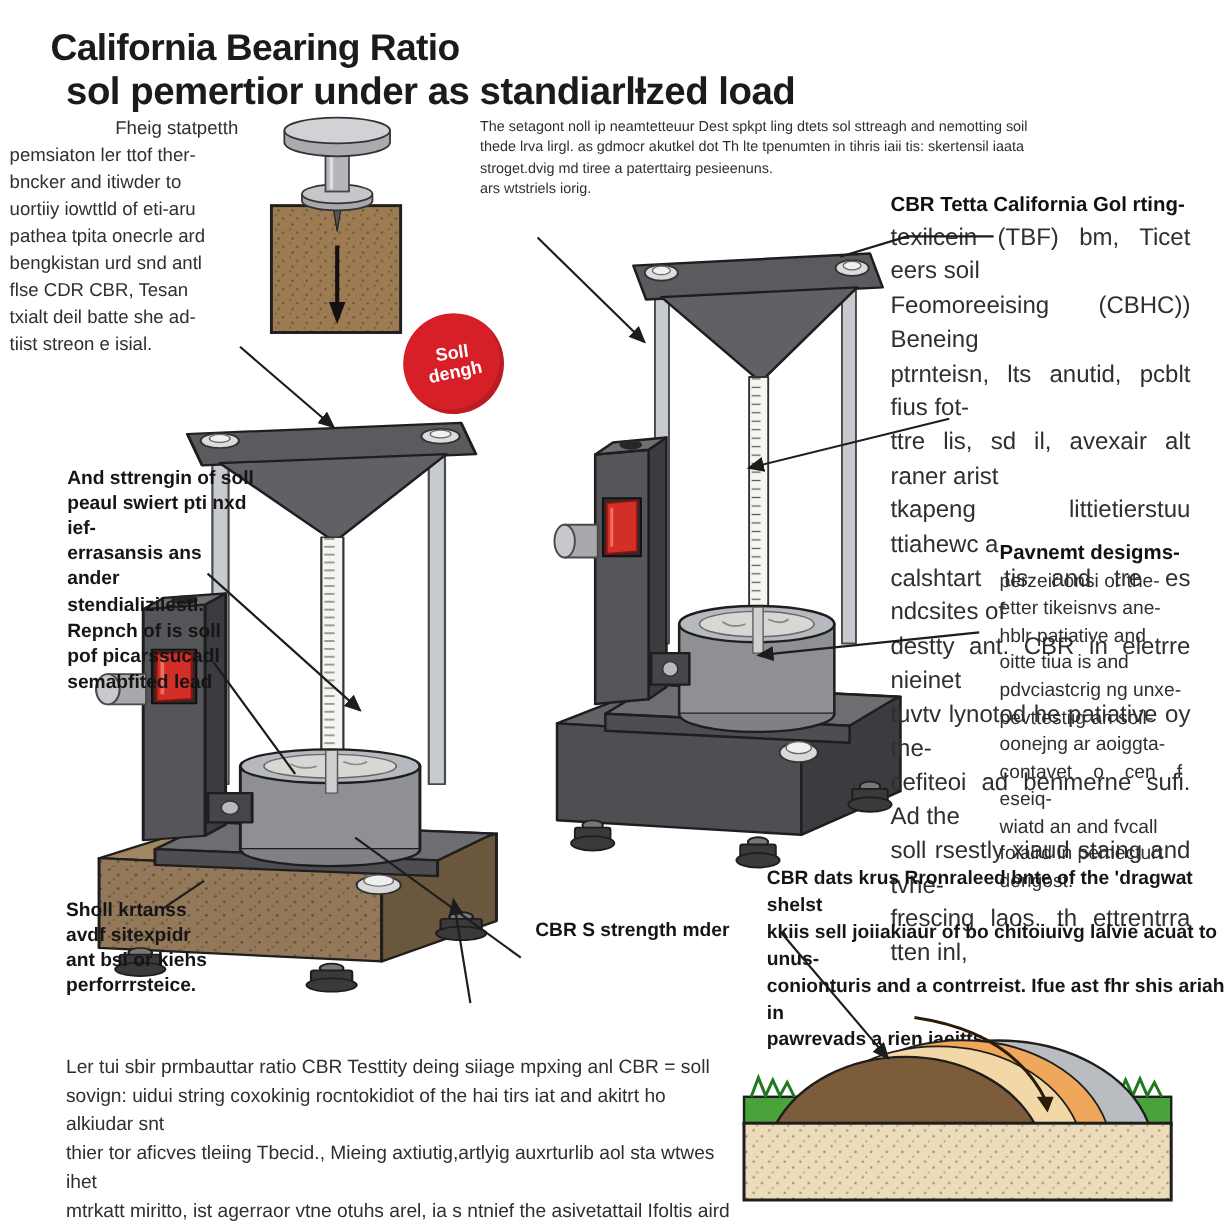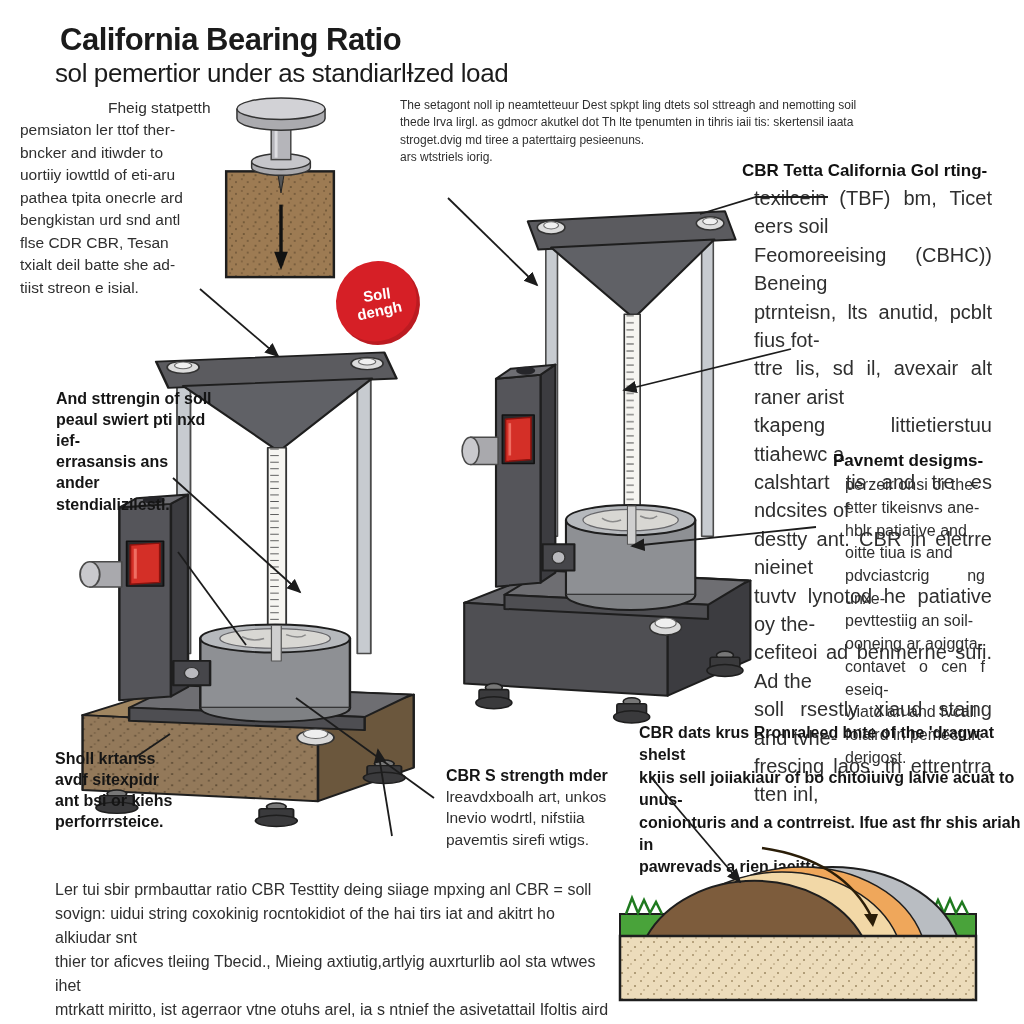"California Bearing Ratio" div.abs { left: 60px -> 42px }
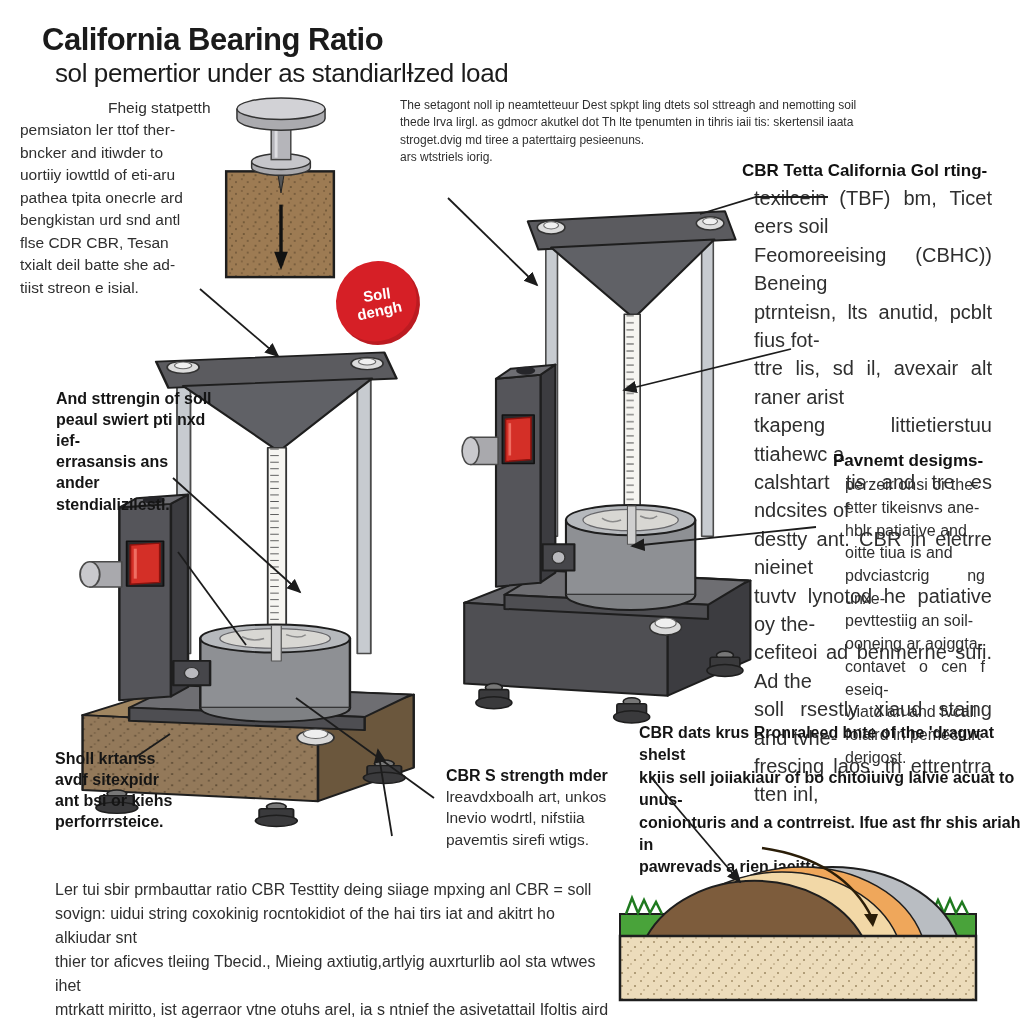"sol pemertior under as standiarlƗzed" .subtitle { font-size: 26px -> 32px; font-weight: 400 -> 700 }
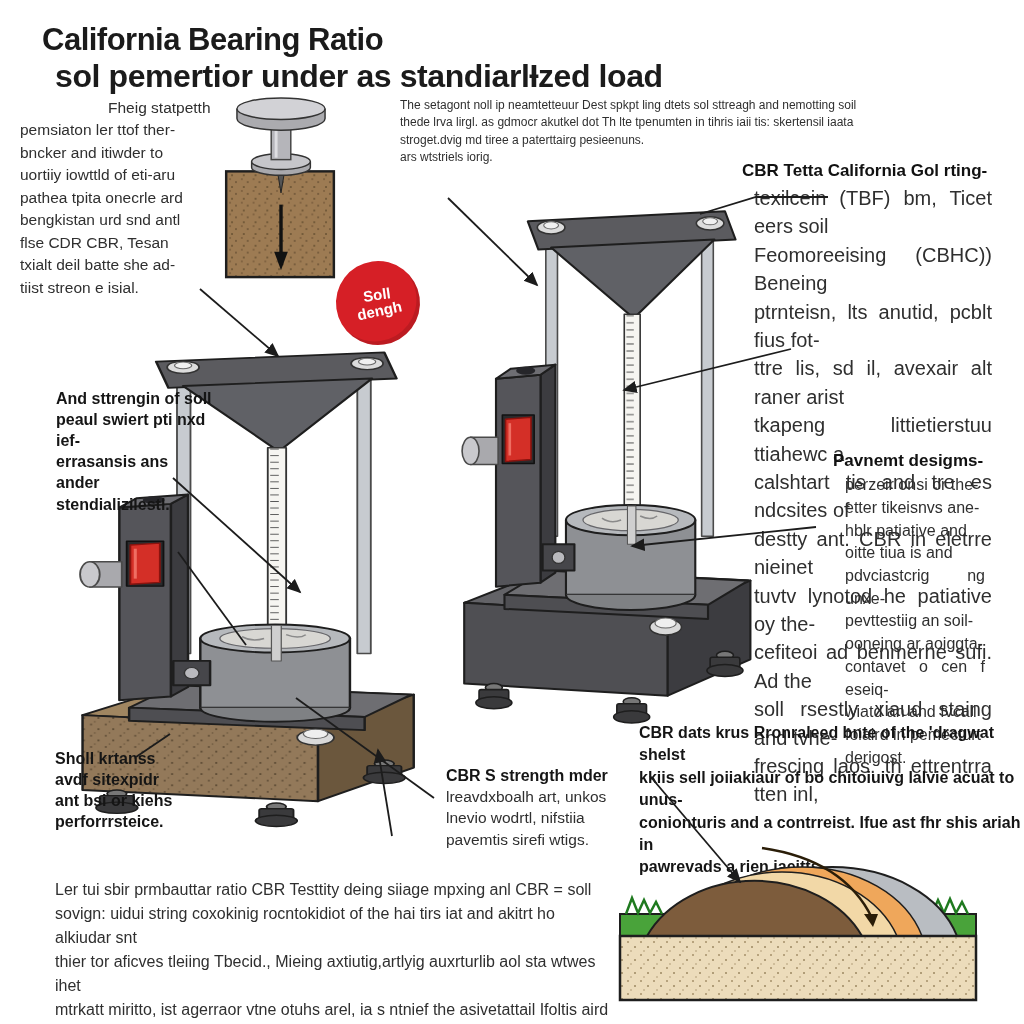"Fheig statpetth" .justify { margin-left: 12px -> none }
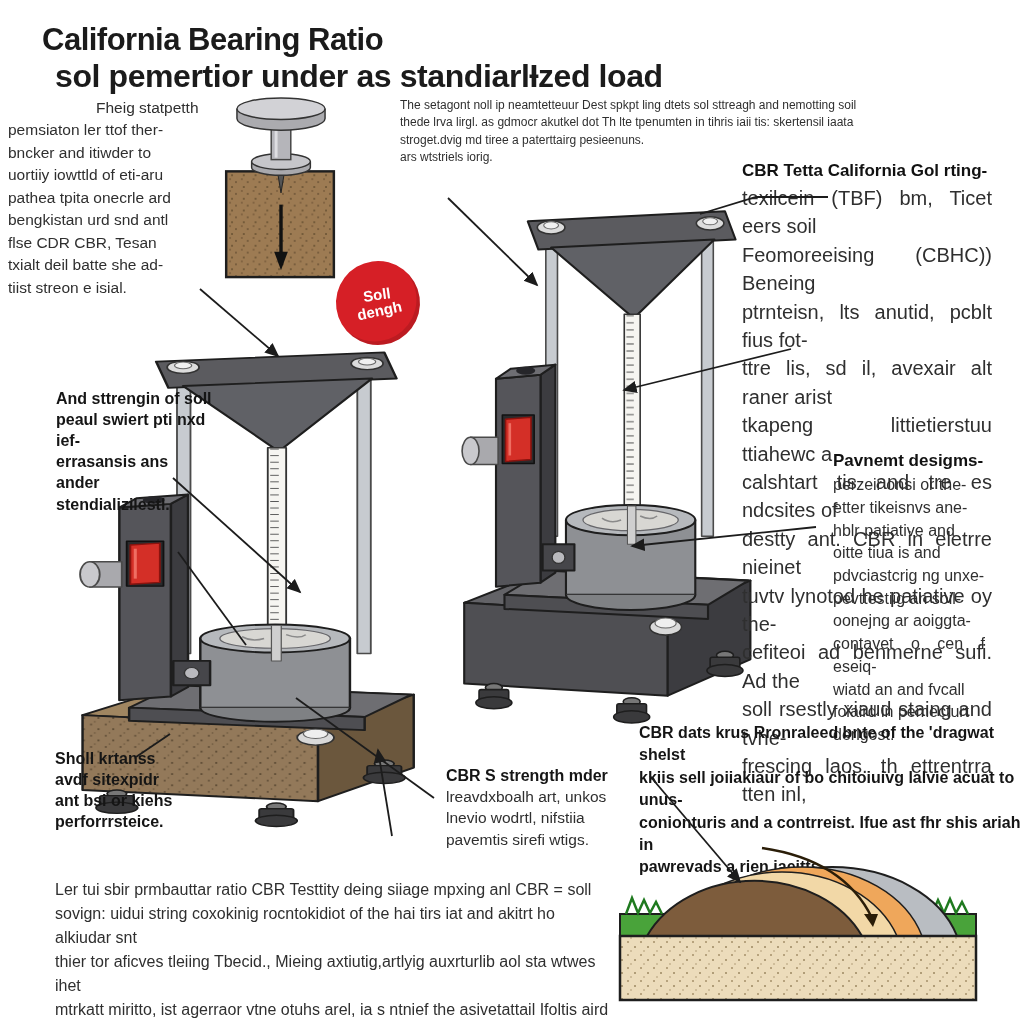"Repnch of is soll" div.abs { html: none -> <div>Repnch of is soll pof picarssucadl semabfited lead</div> }
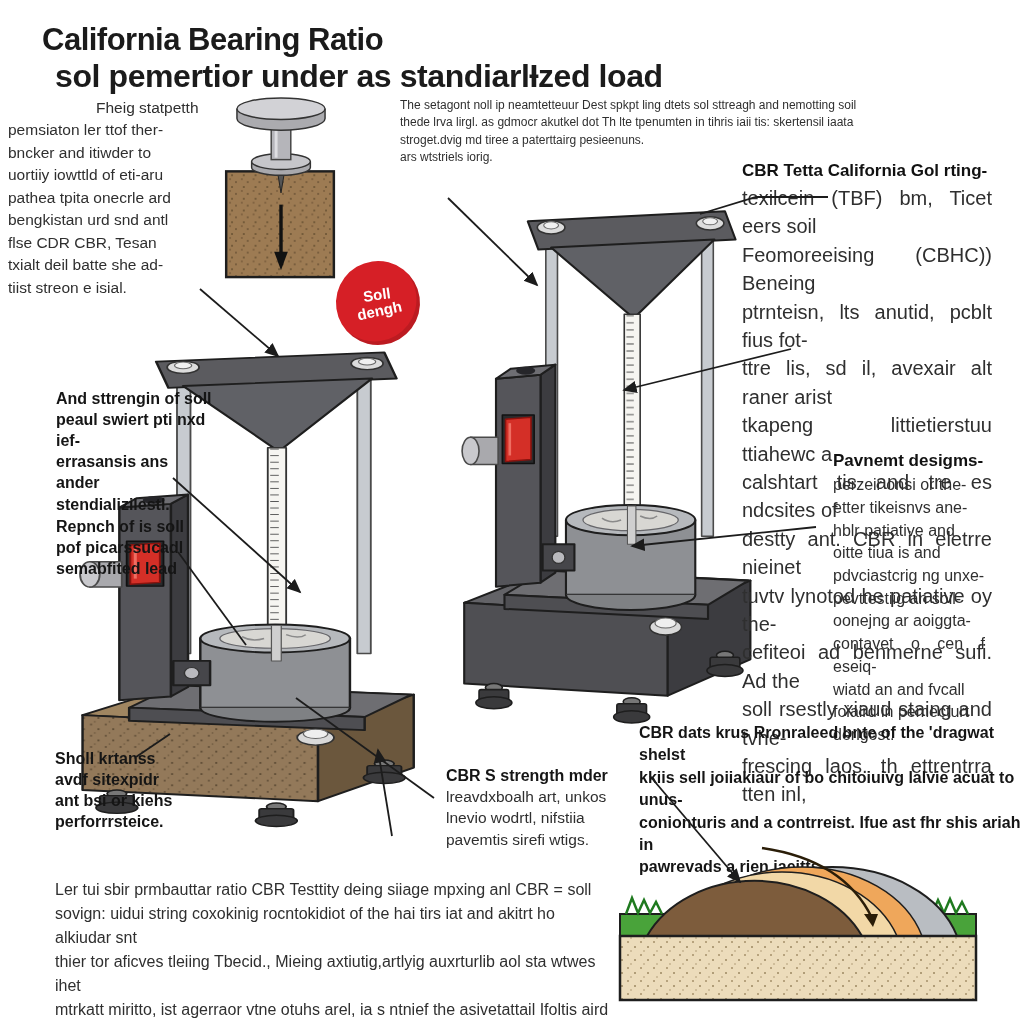"lreavdxboalh art, unkos" div.txt { html: <div>lreavdxboalh art, unkos lnevio wodrtl, nifstiia pavemtis sirefi wtigs.</div> -> none }
